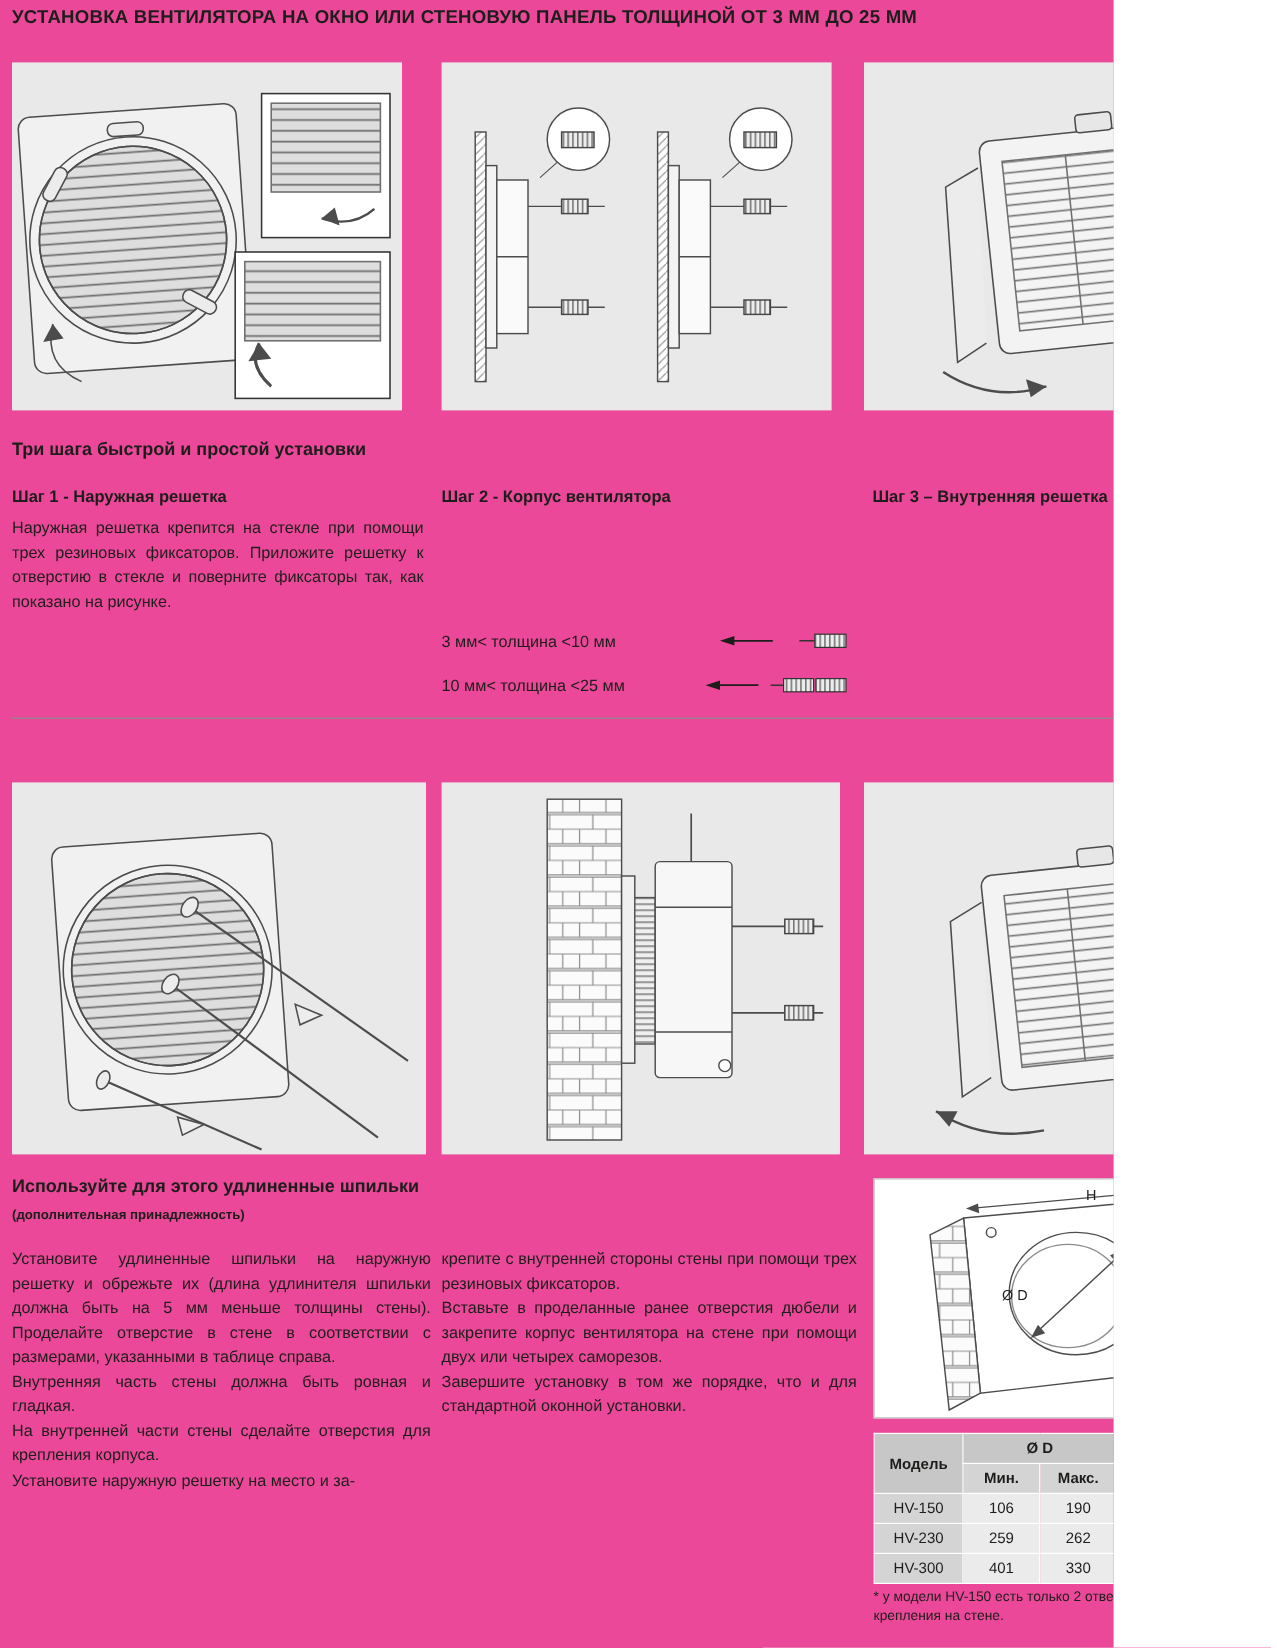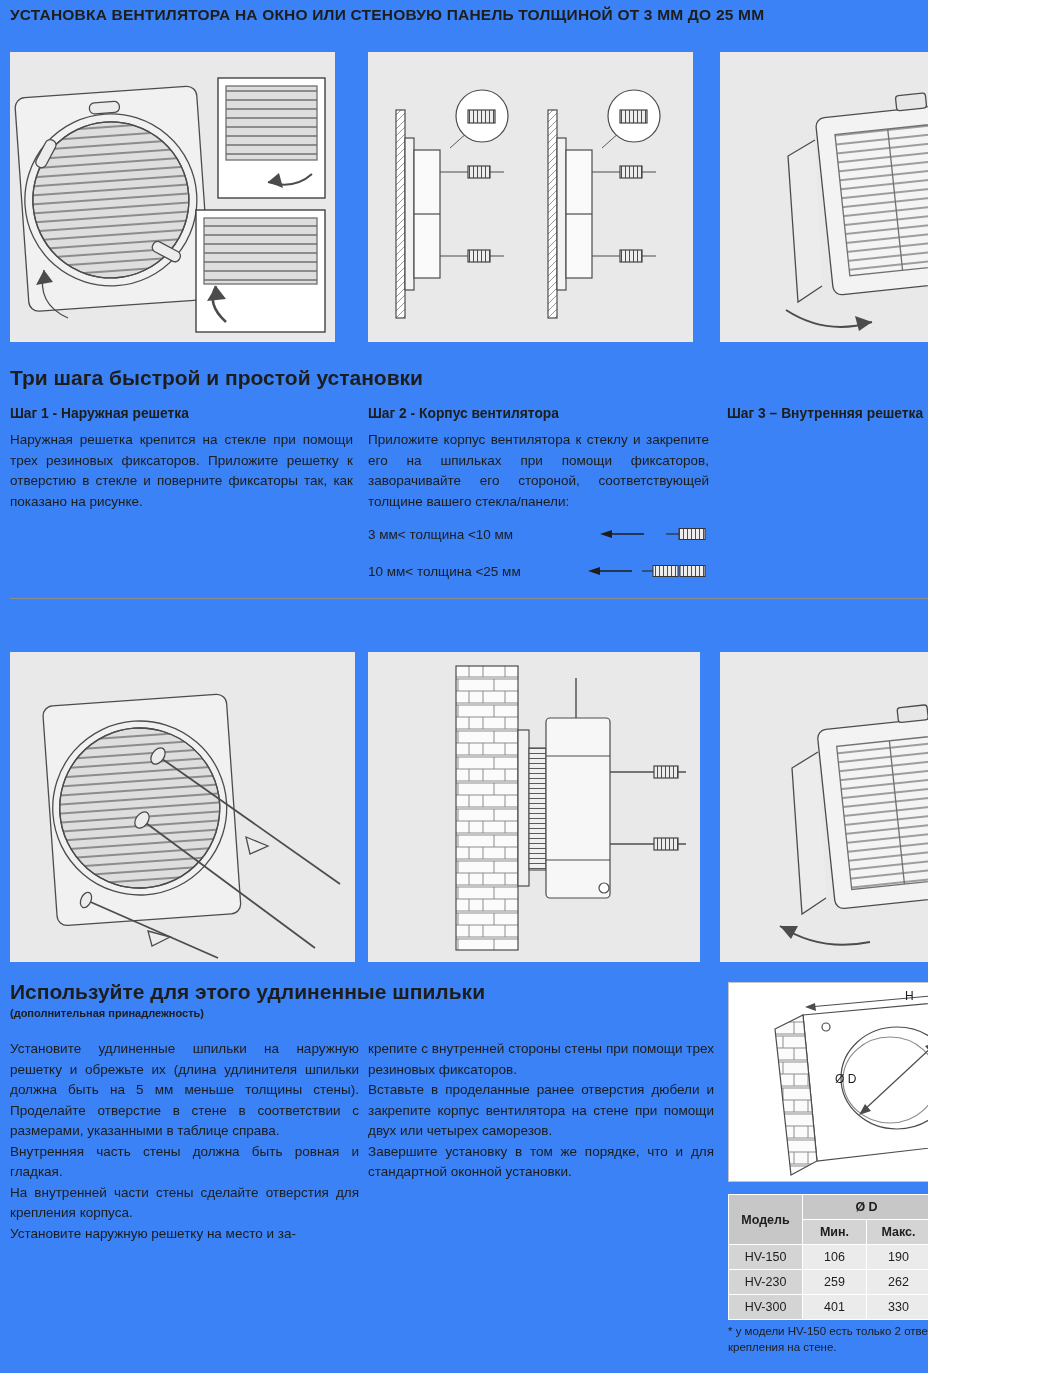"УСТАНОВКА ВЕНТИЛЯТОРА НА ОКНО ИЛИ" .page { background: #3b82f6 -> #ec4899 }
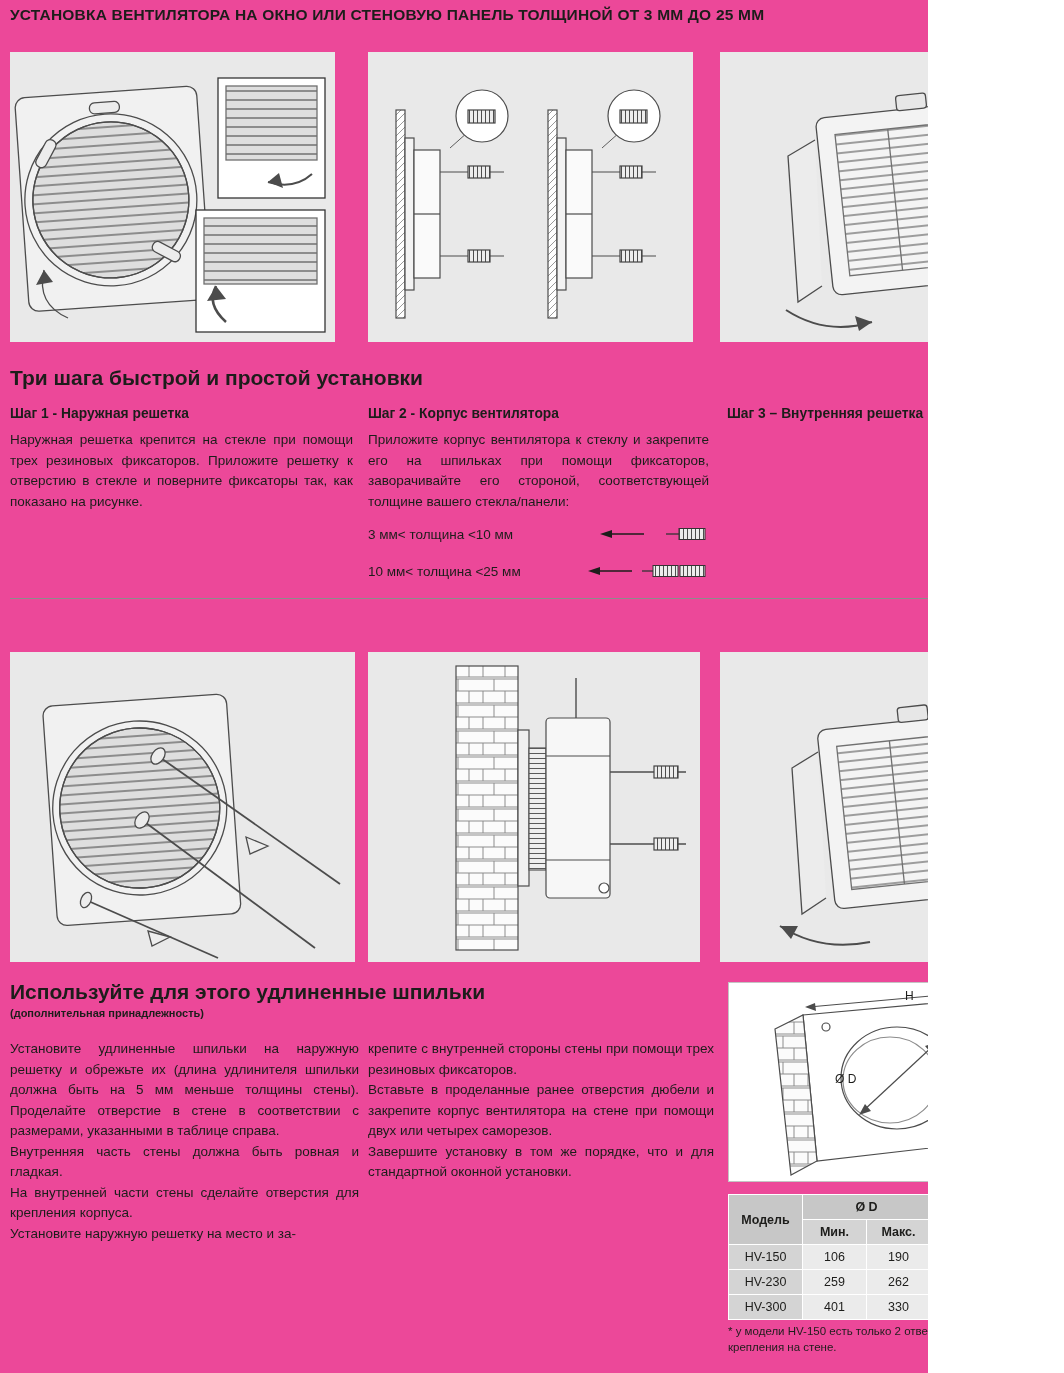"Три шага быстрой и простой" .h-sub { font-size: 21px -> 15px }
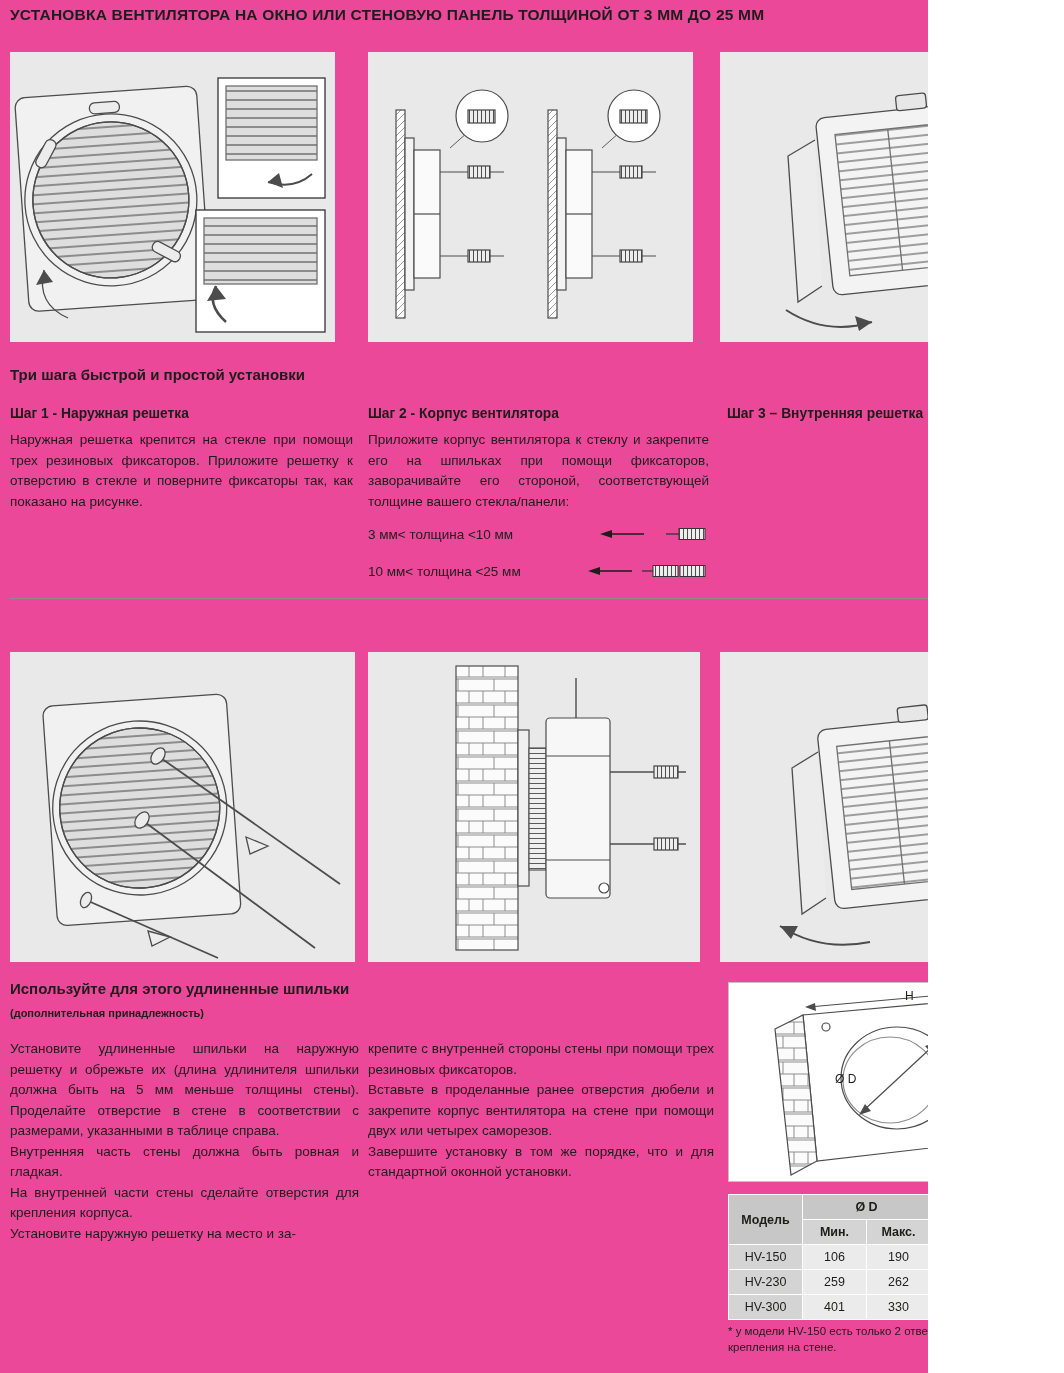"Приложите корпус вентилятора к стеклу" div.body-text { html: <div>Приложите корпус вентилятора к стеклу и закрепите его на шпильках при помощи фиксаторов, заворачивайте его стороной, соответствующей толщине вашего стекла/панели:</div> -> none }
